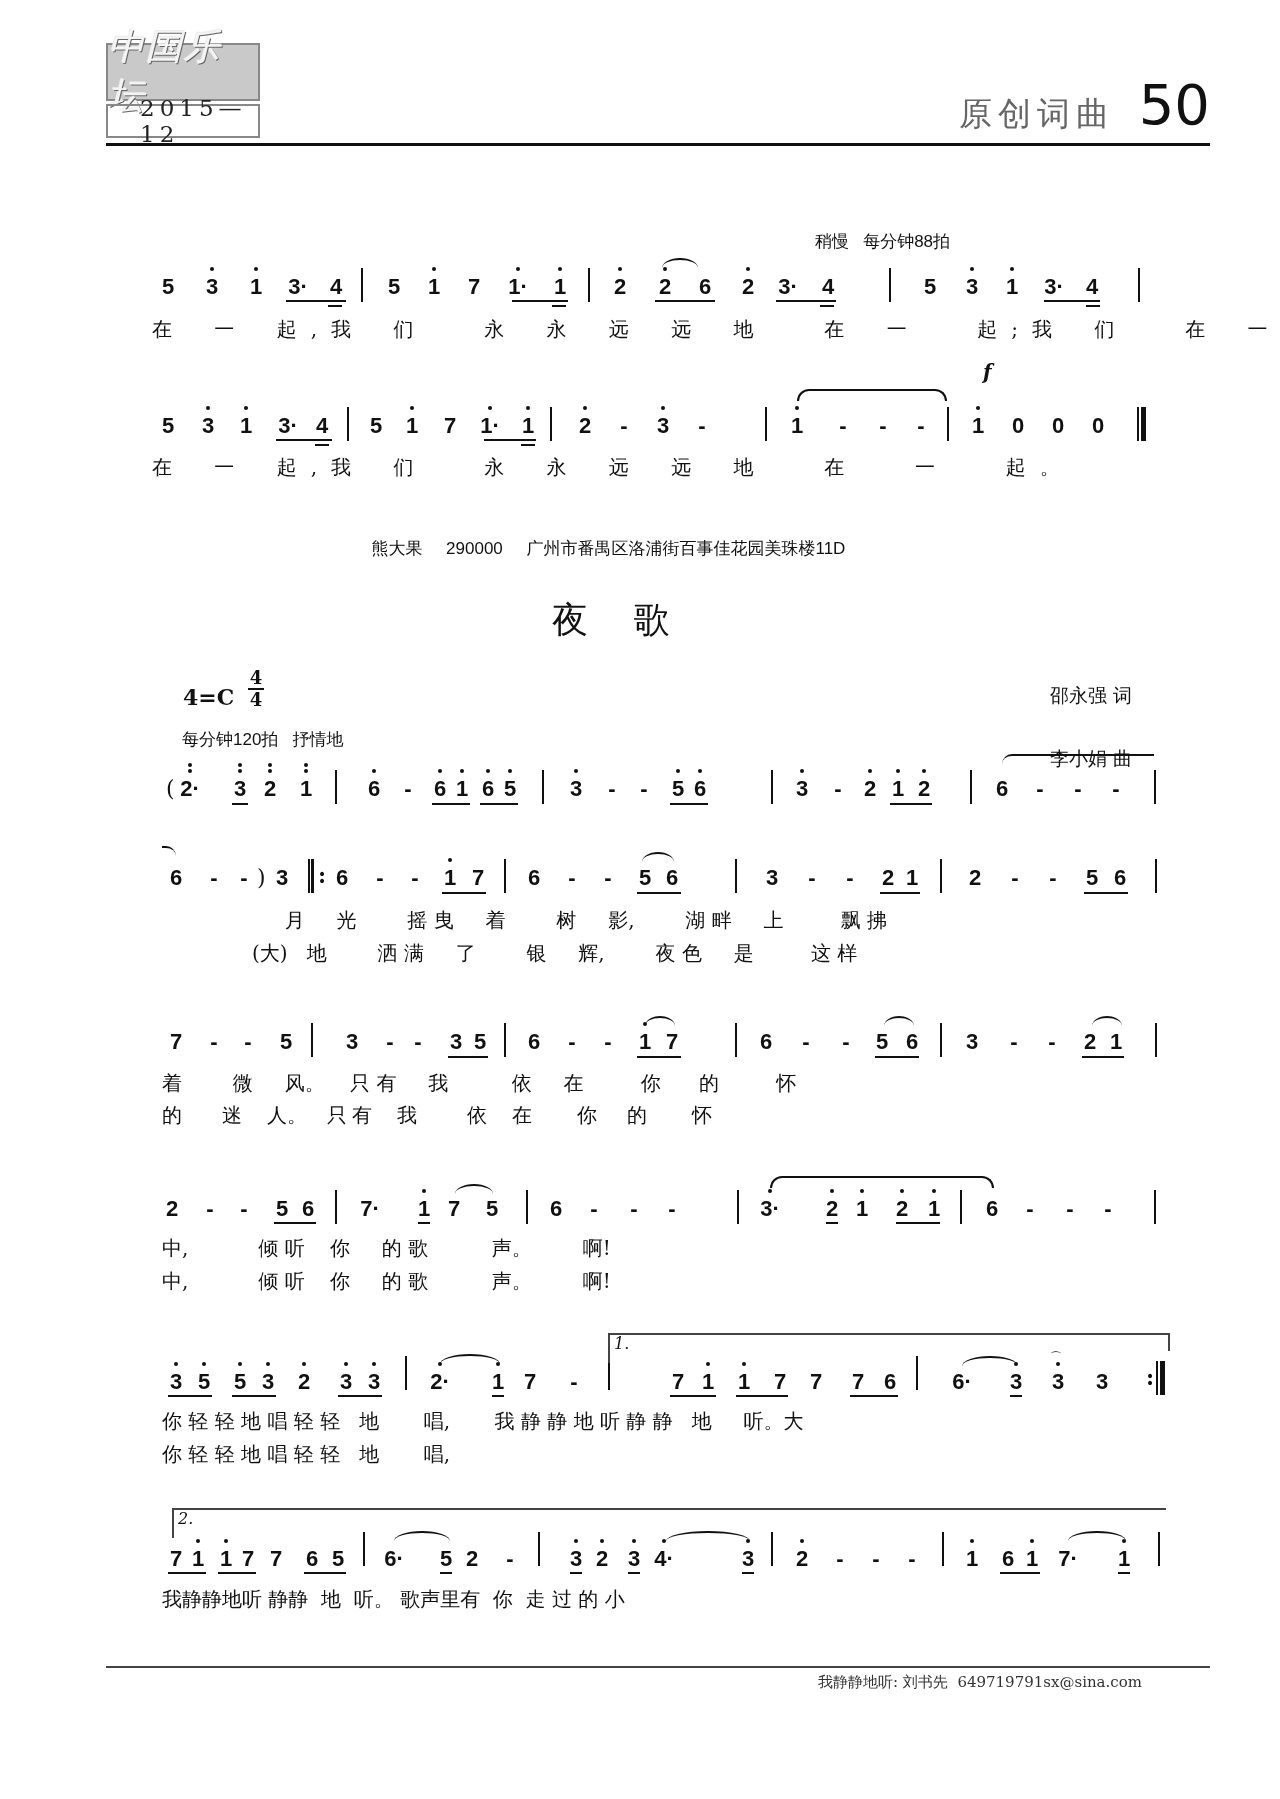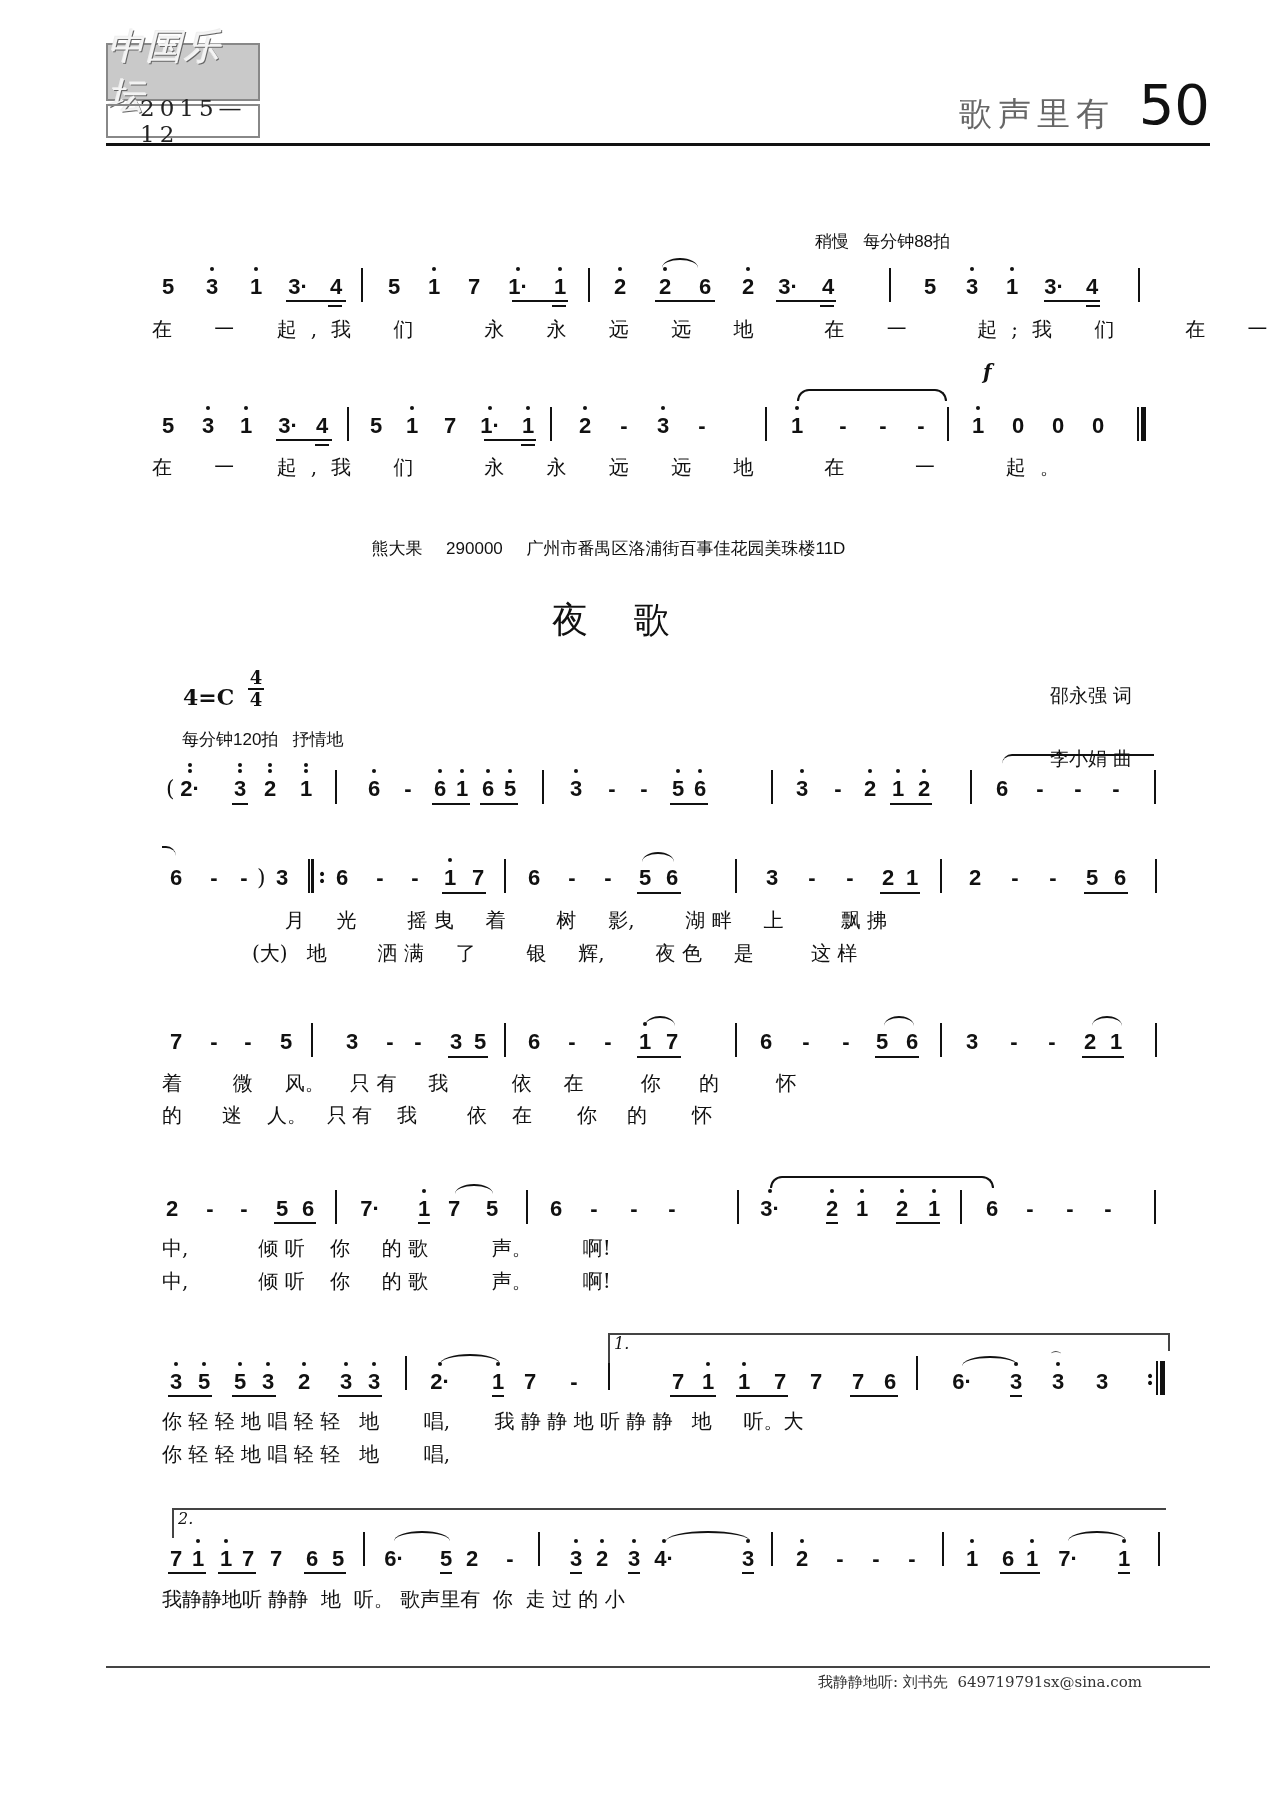"歌声里有" div.abs { text: 歌声里有 -> 原创词曲 }
